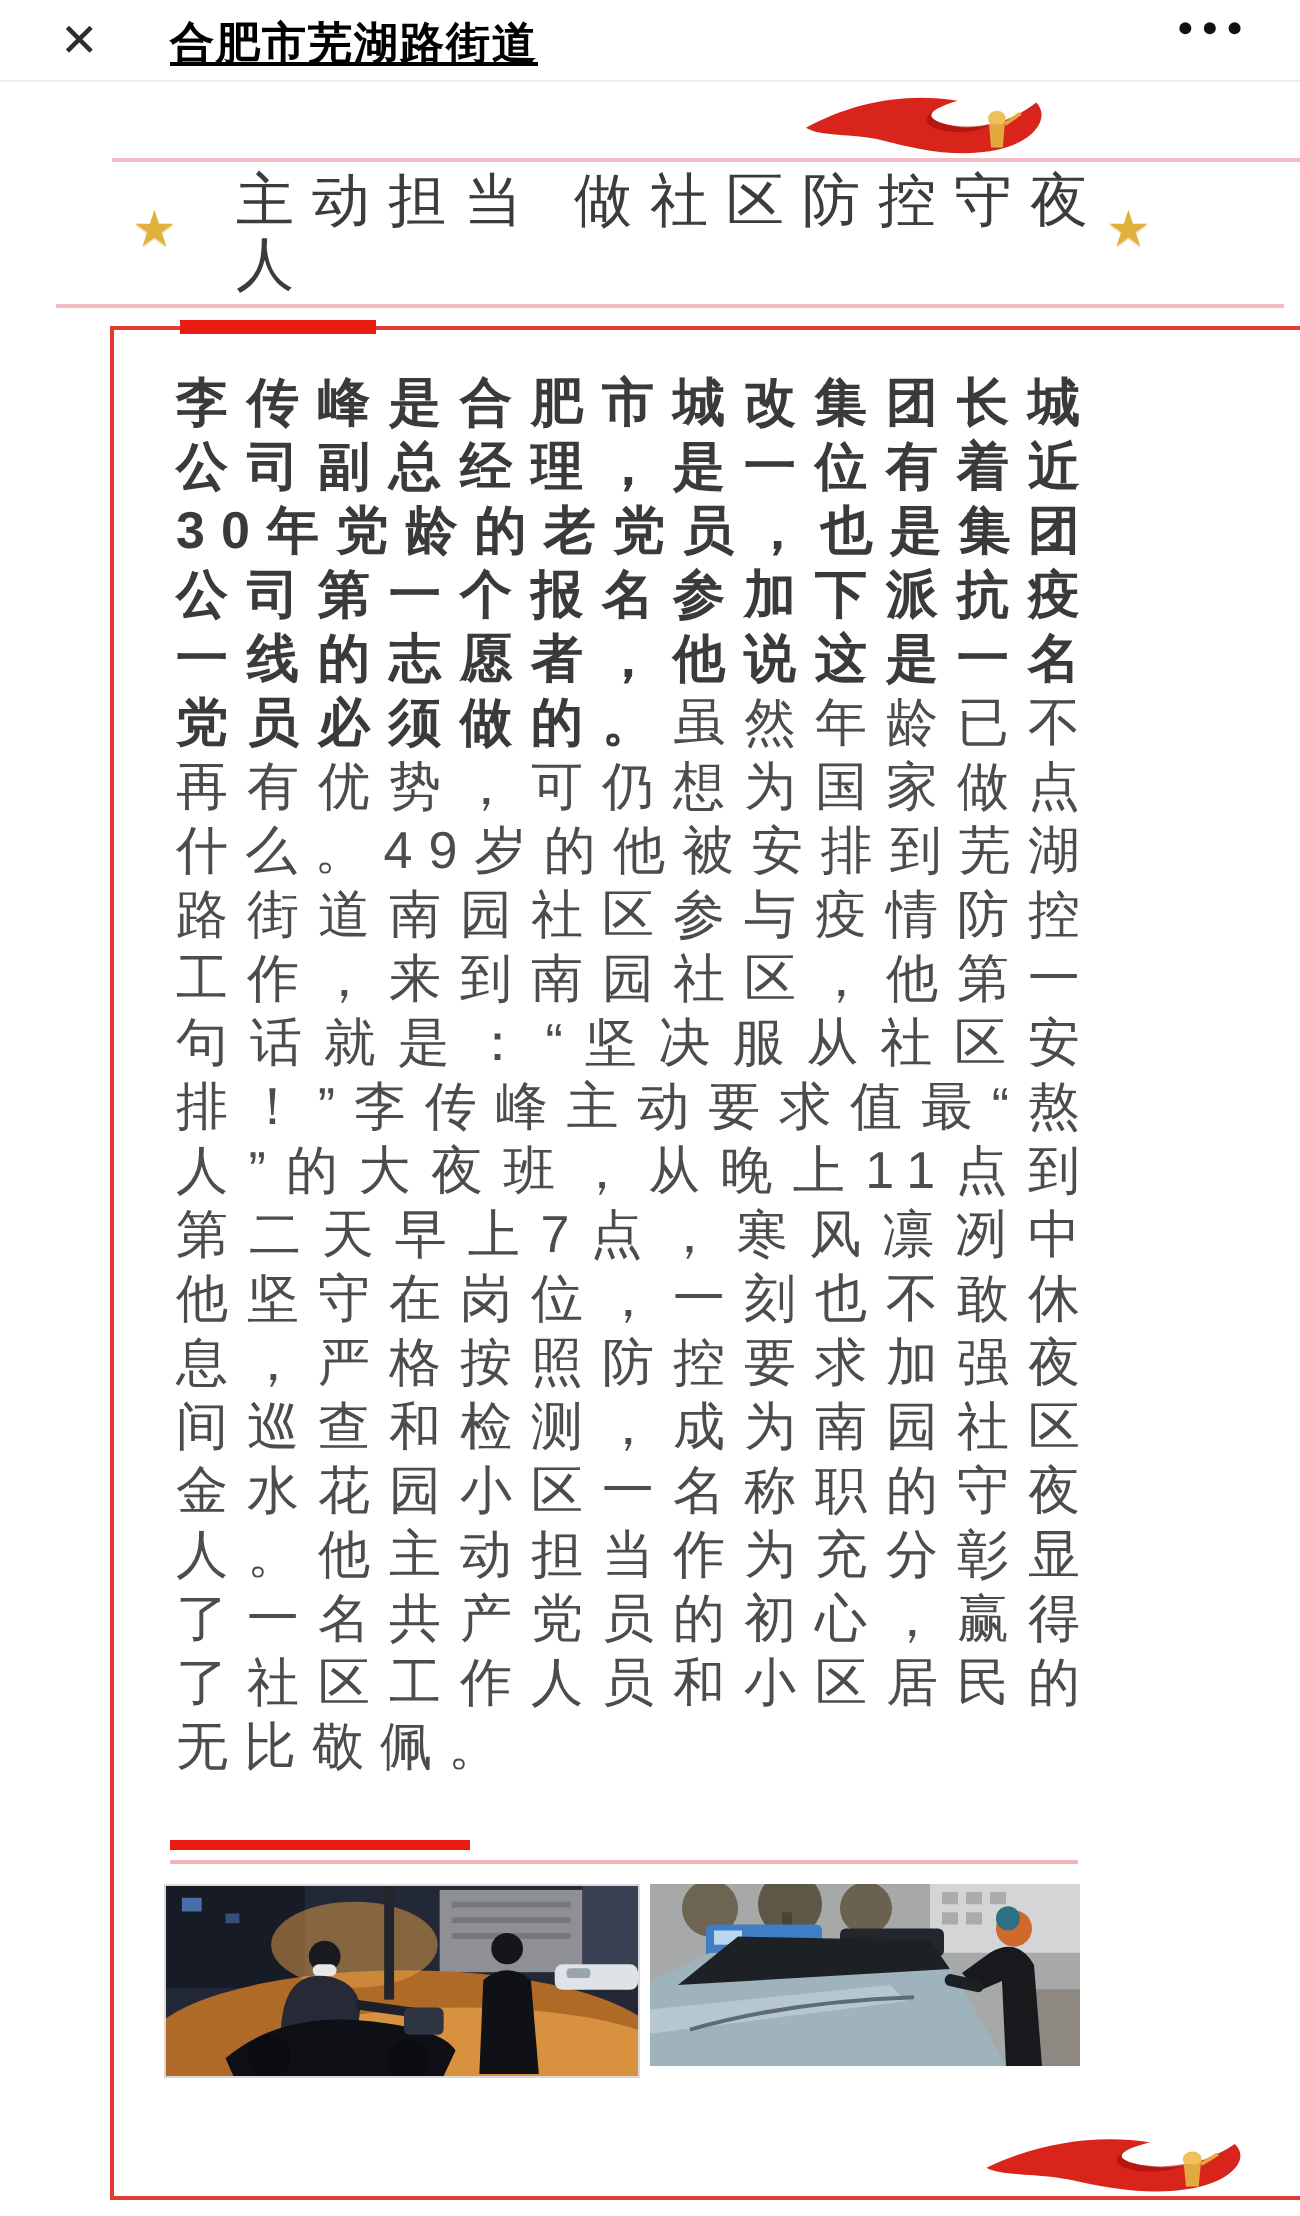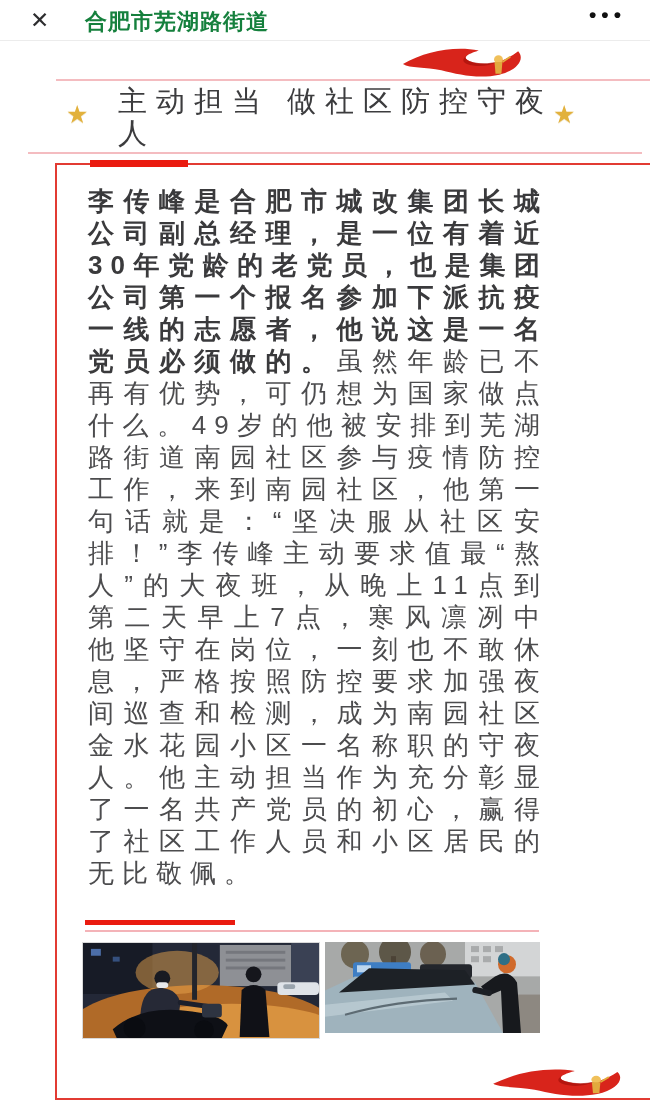"合肥市芜湖路街道" .topbar-title { color: #15803d -> #000000; text-decoration: none -> underline }
